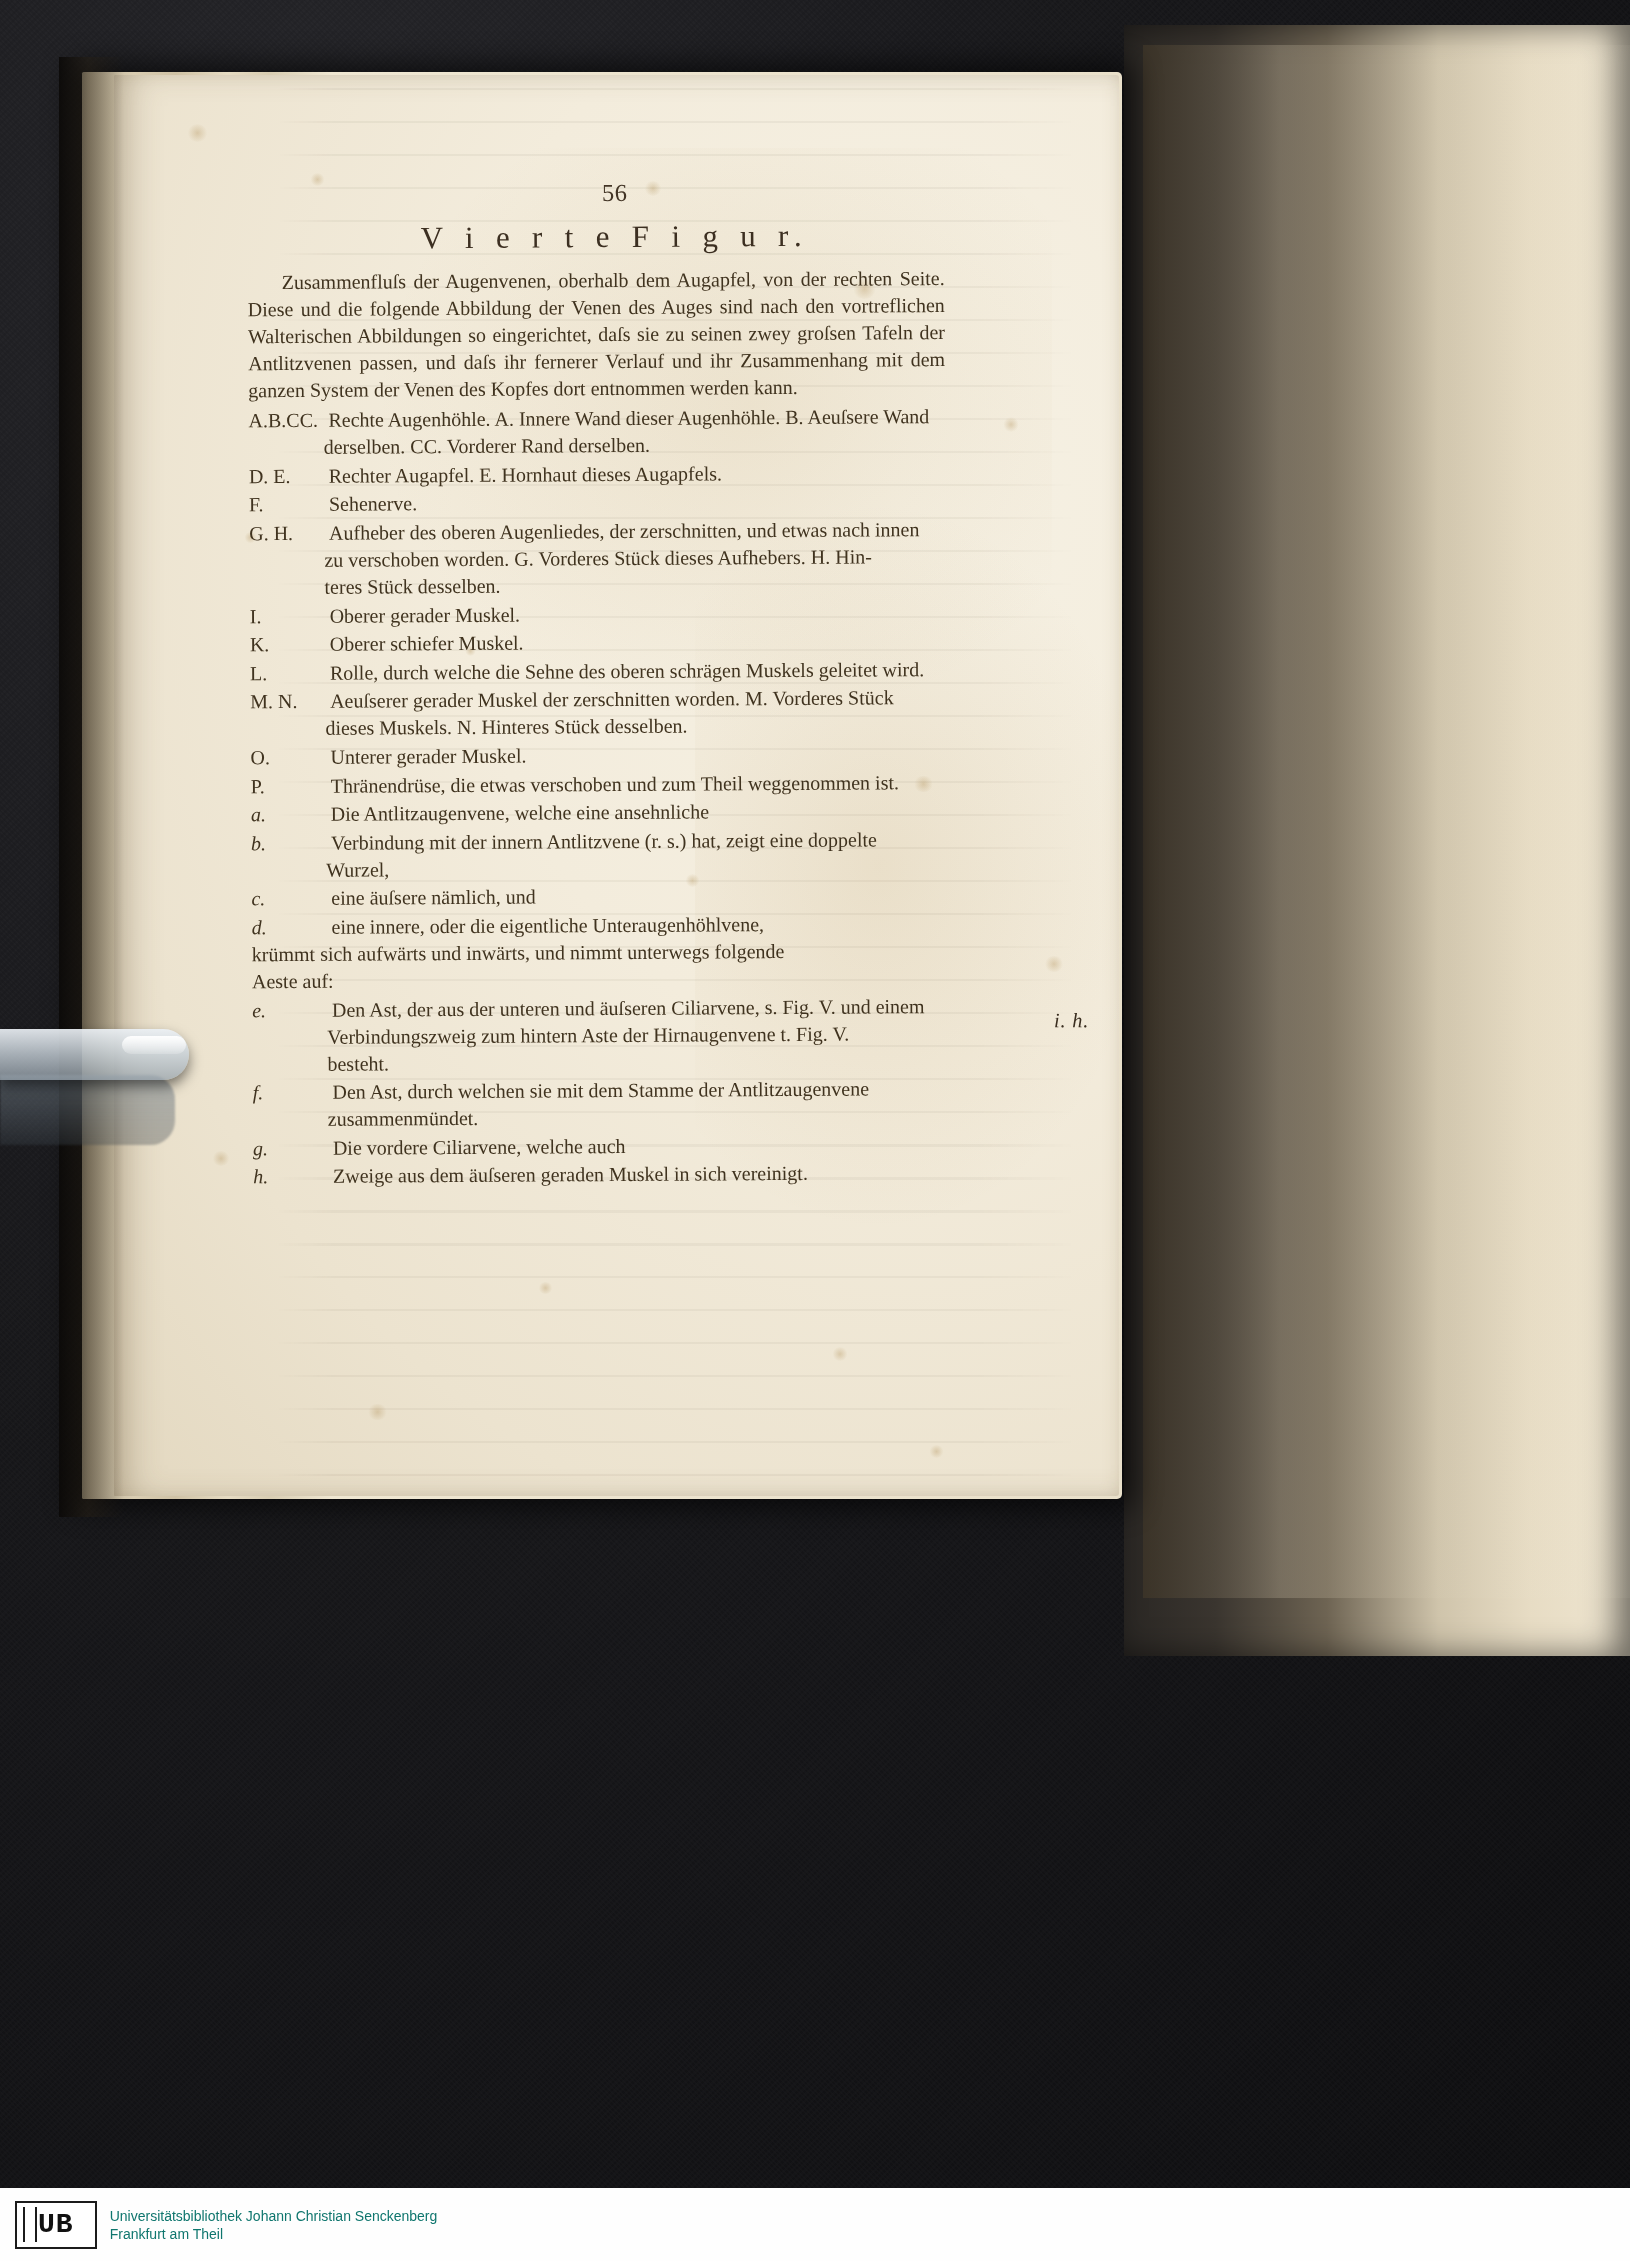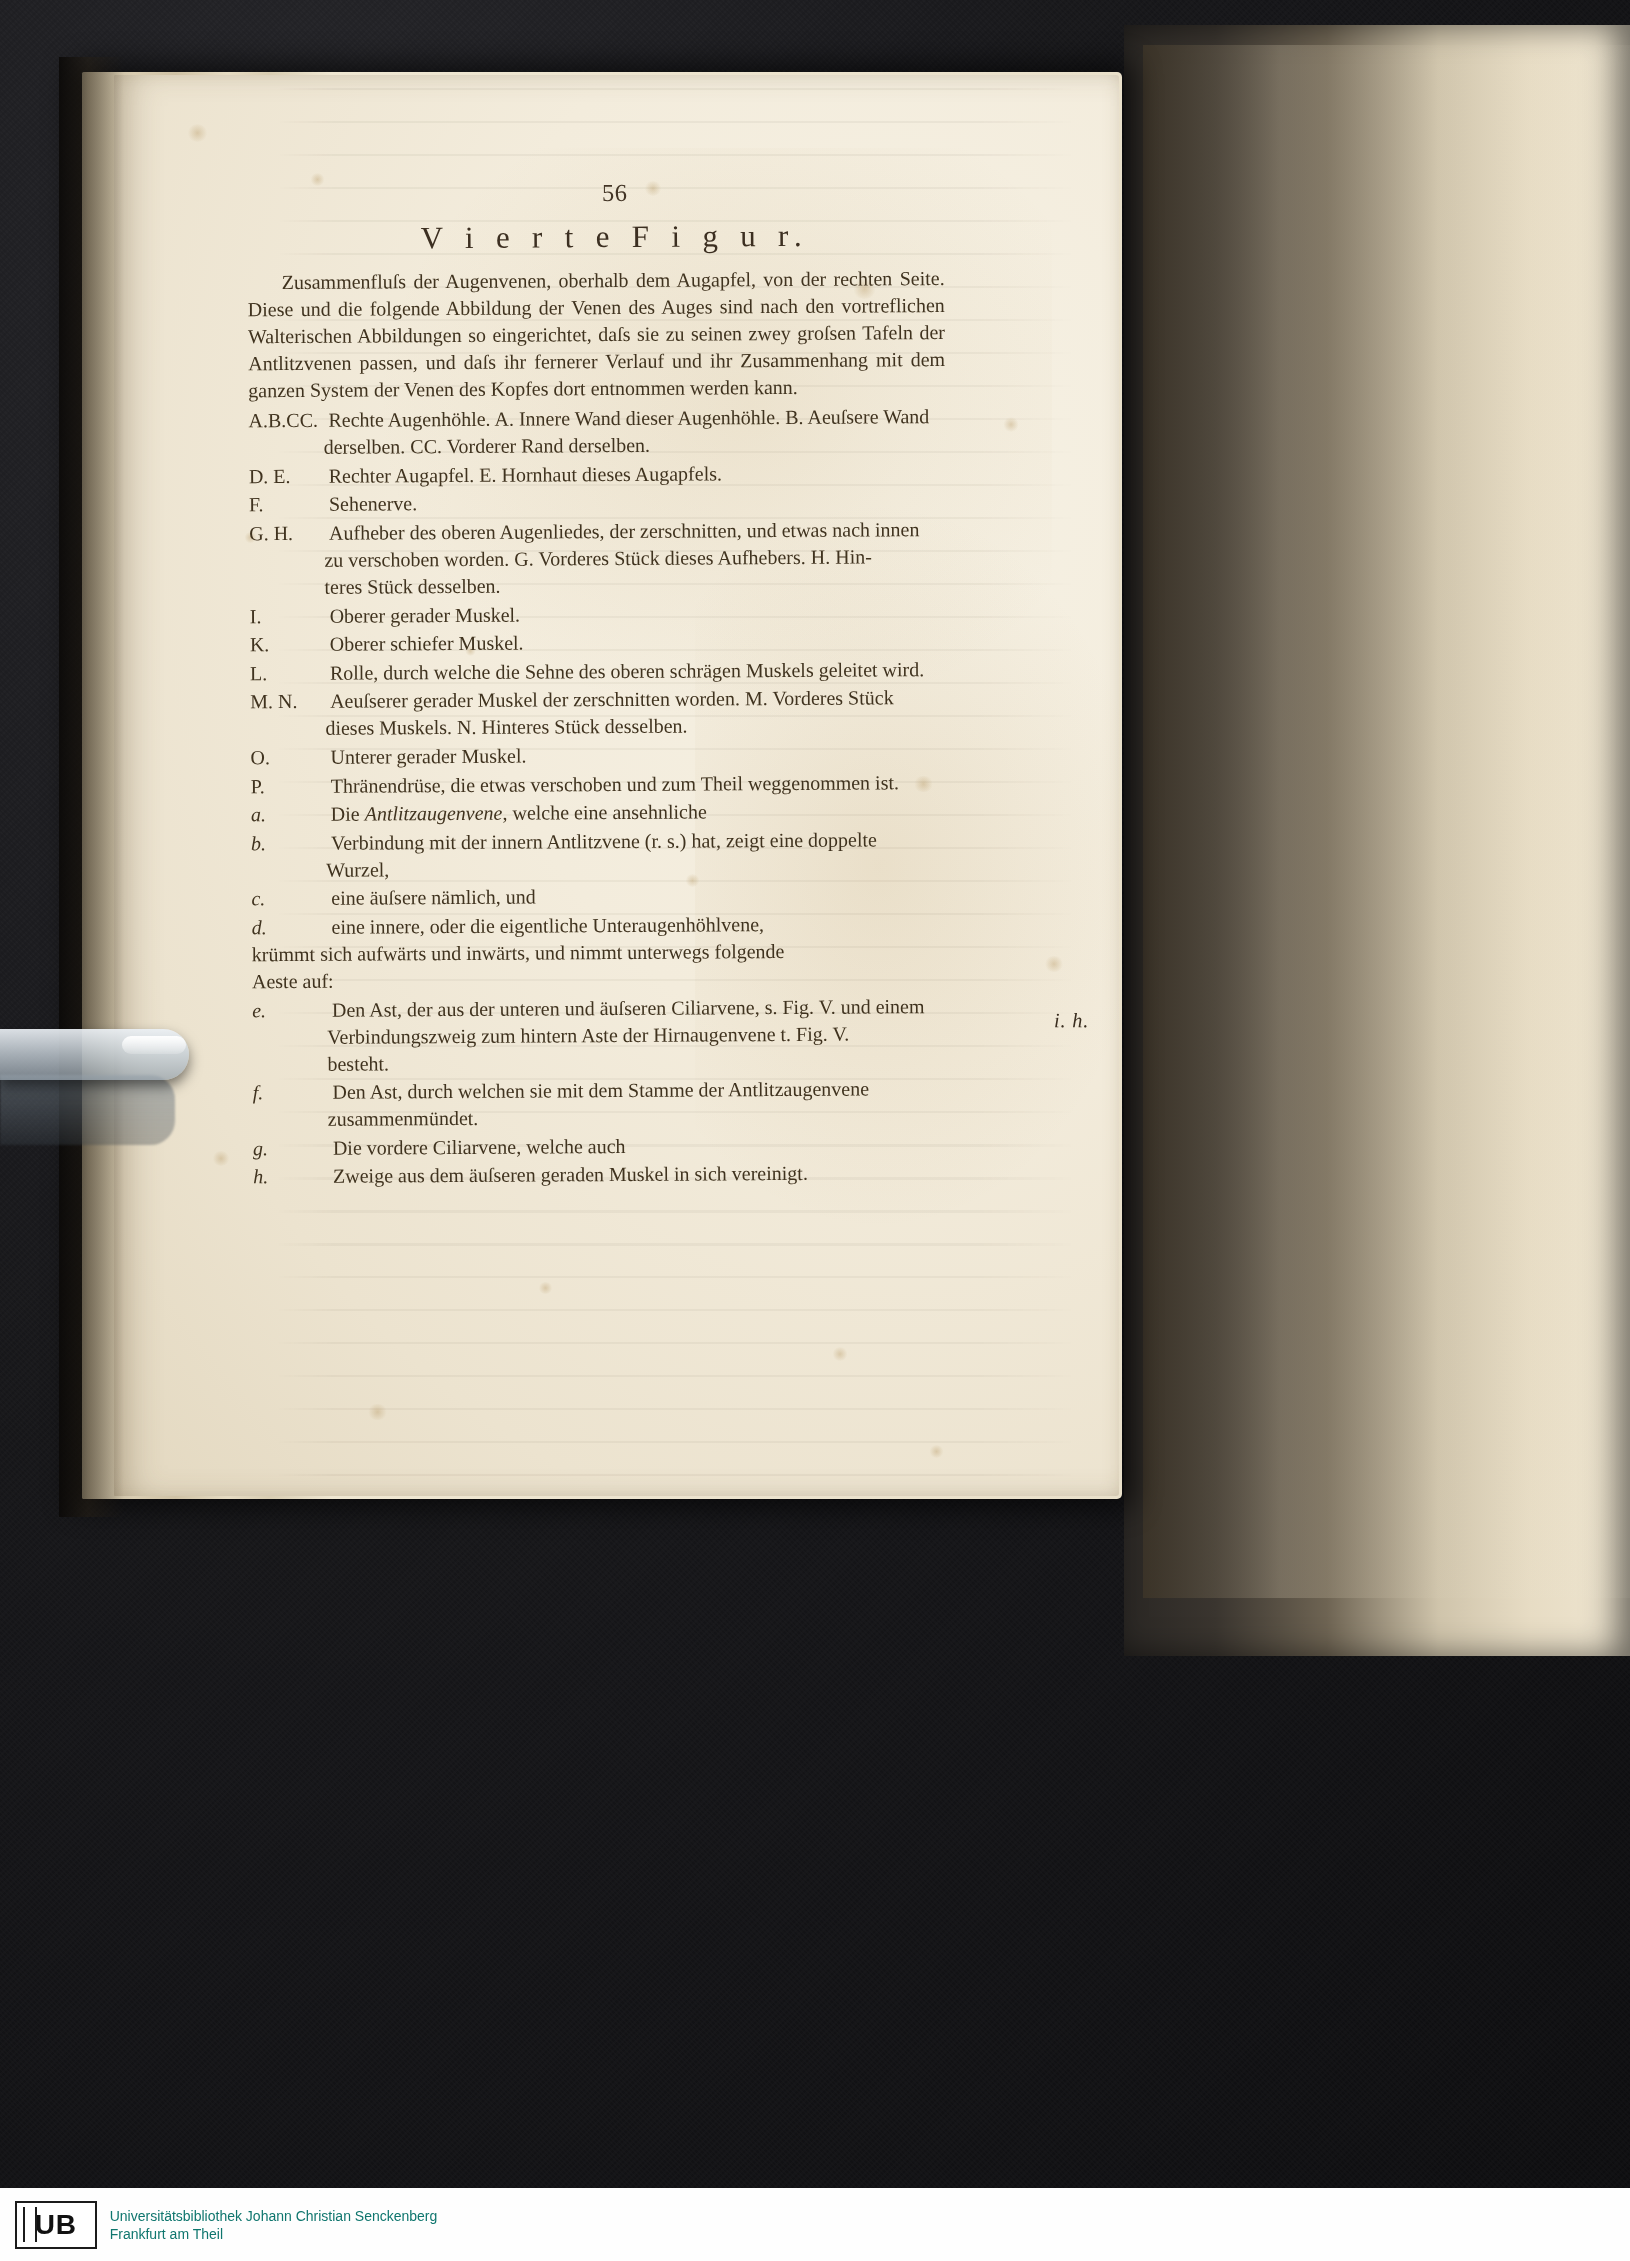"Antlitzaugenvene" .ital { font-style: italic -> none }
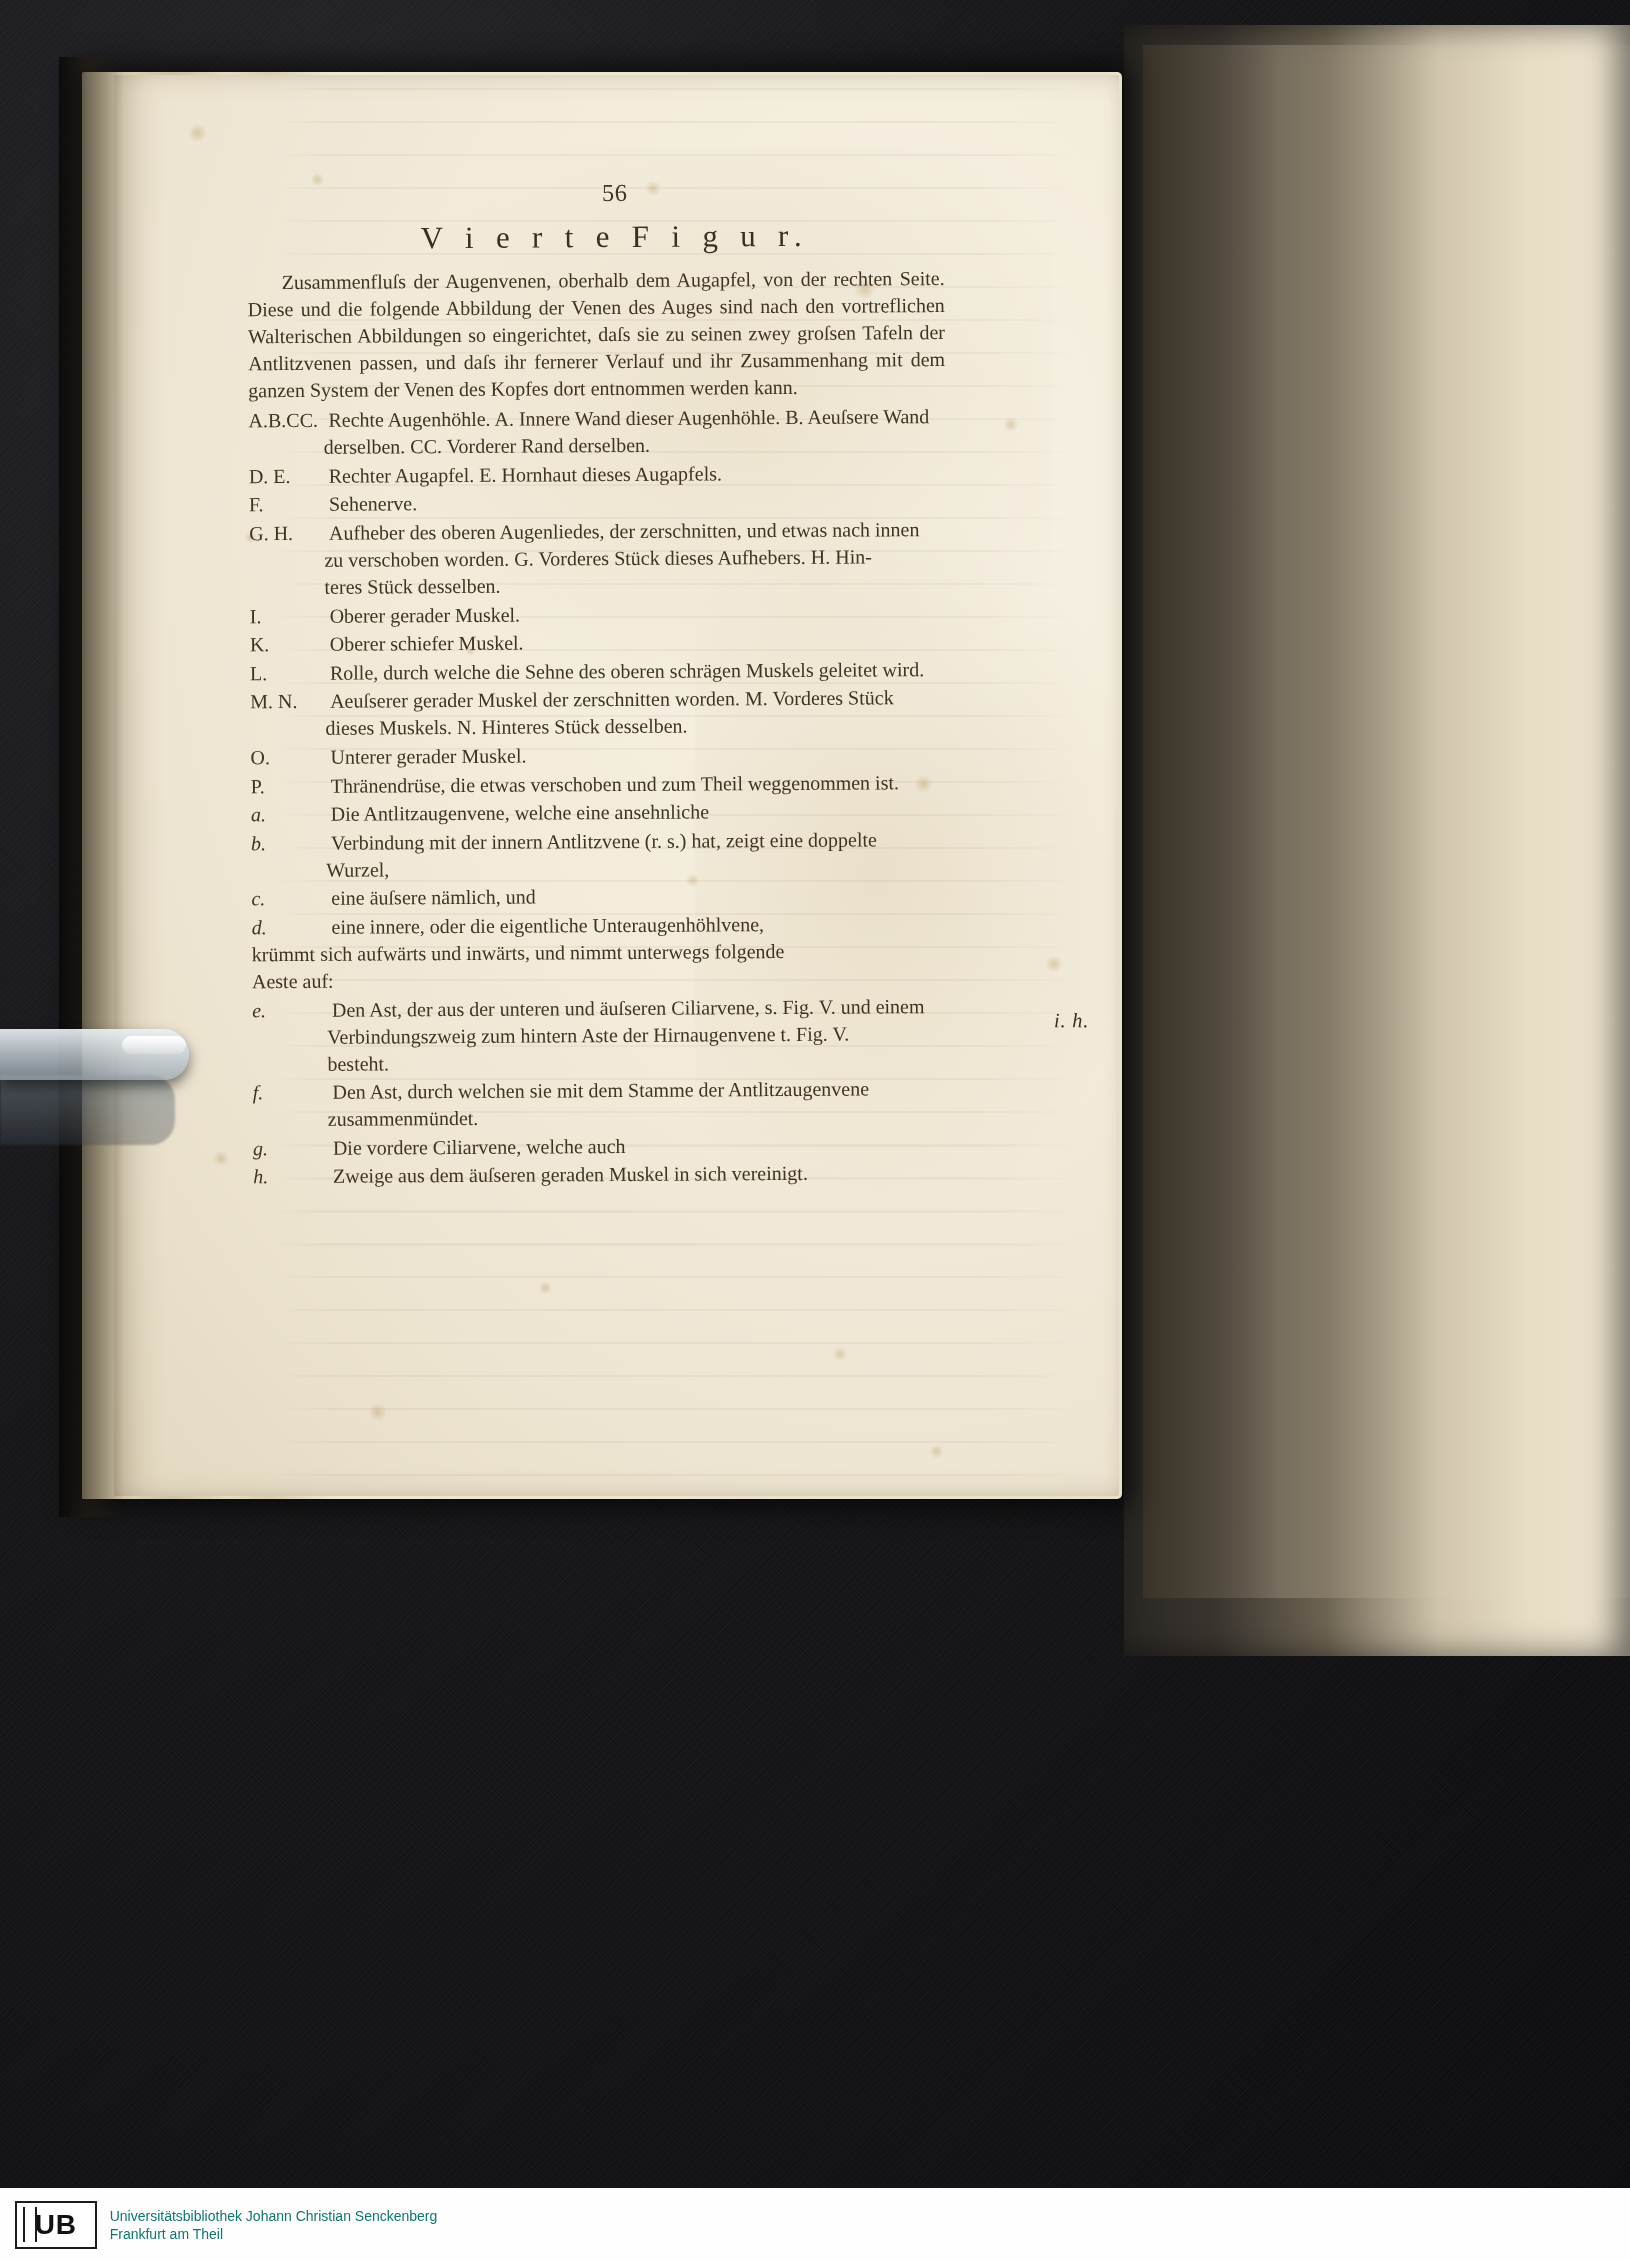"UB" #ub-logo { font-family: Liberation Sans, sans-serif -> Liberation Mono, monospace }
